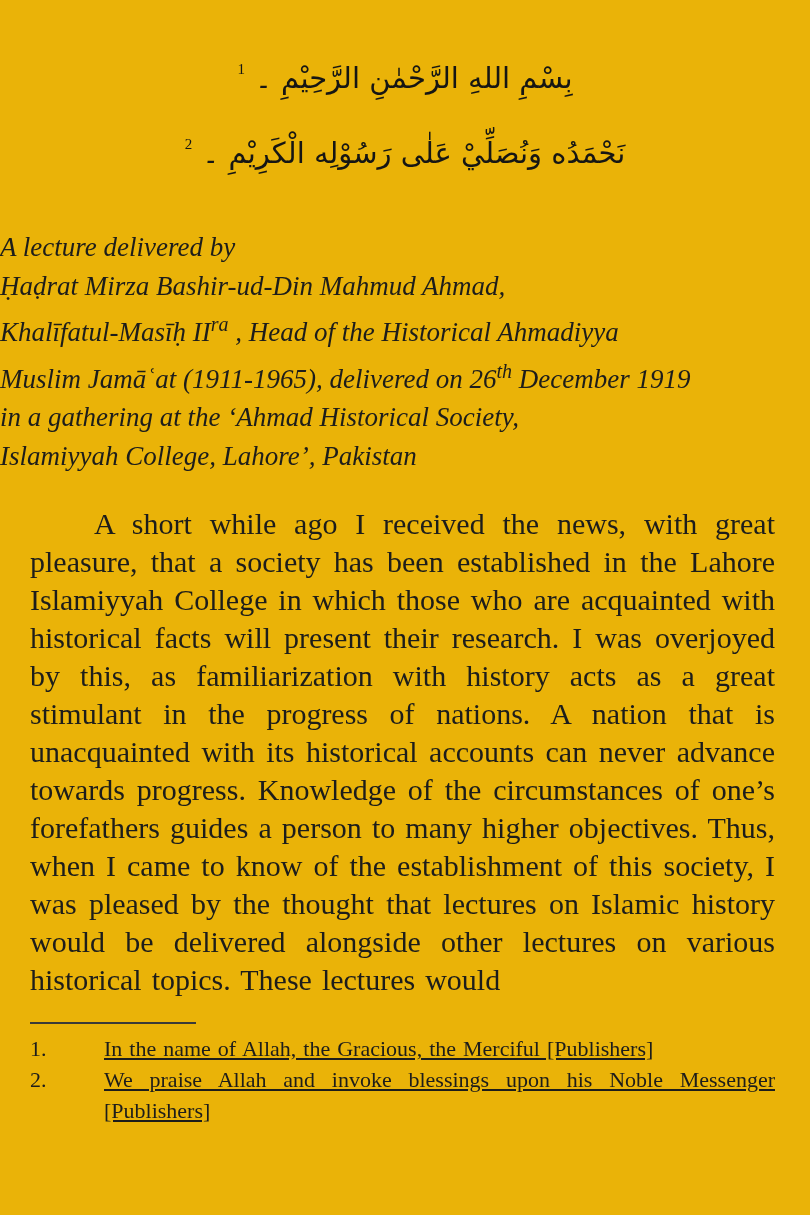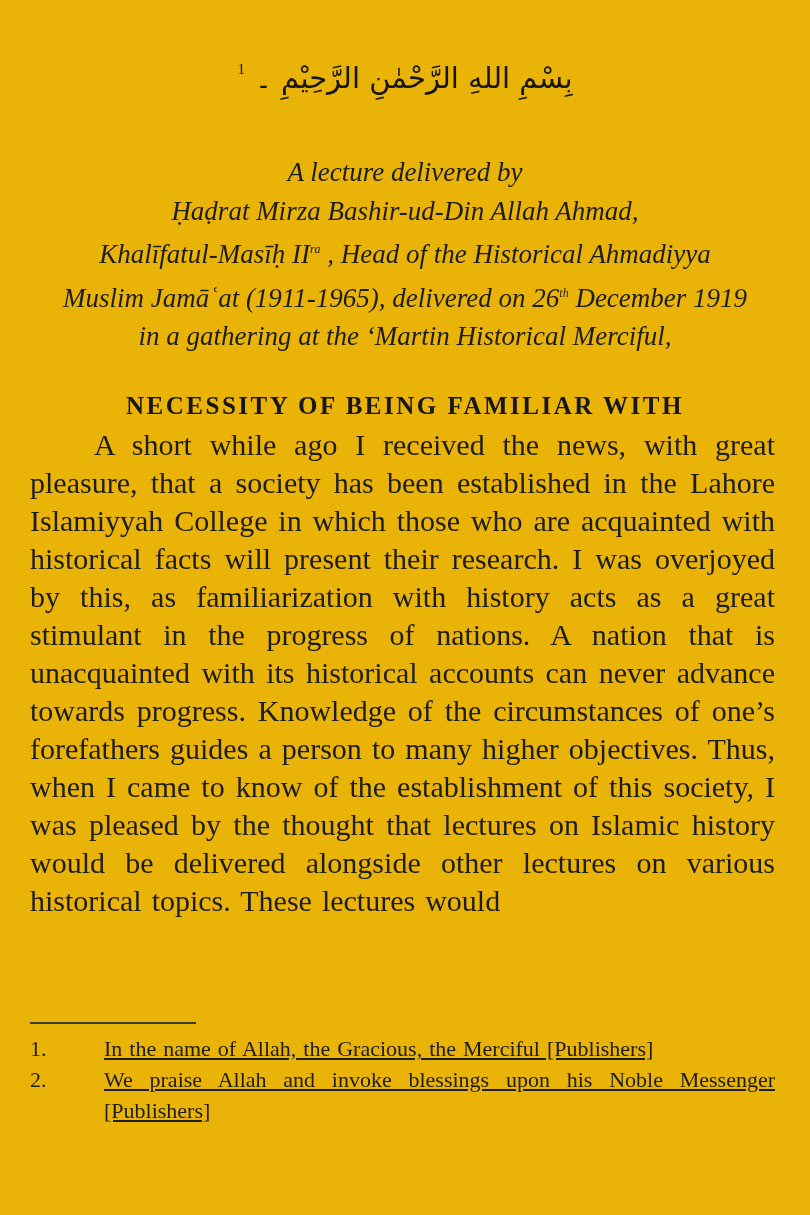"نَحْمَدُه وَنُصَلِّيْ عَلٰى رَسُوْلِه" div.arabic-line { html: none -> <div> <span>نَحْمَدُه وَنُصَلِّيْ عَلٰى رَسُوْلِه الْكَرِيْمِ ۔</span><sup>2</sup> </div> }
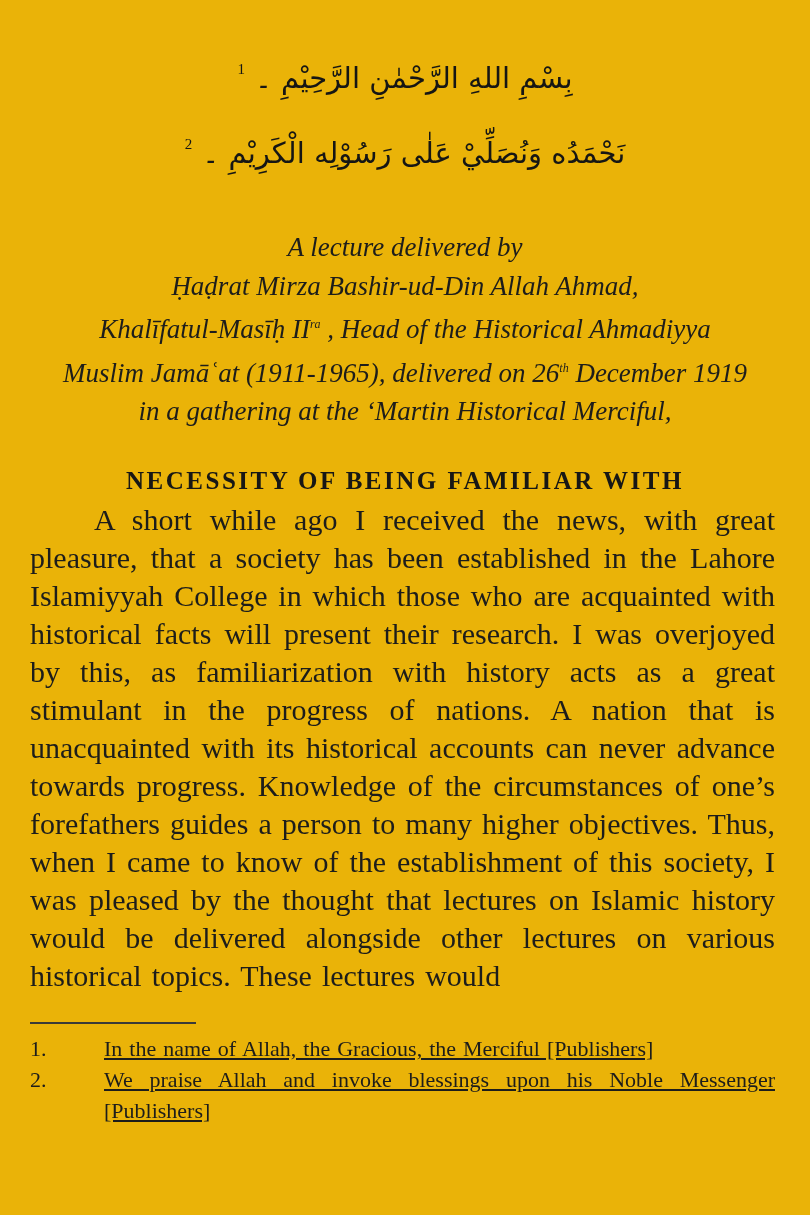"A lecture delivered by" .intro { text-align: center -> left }
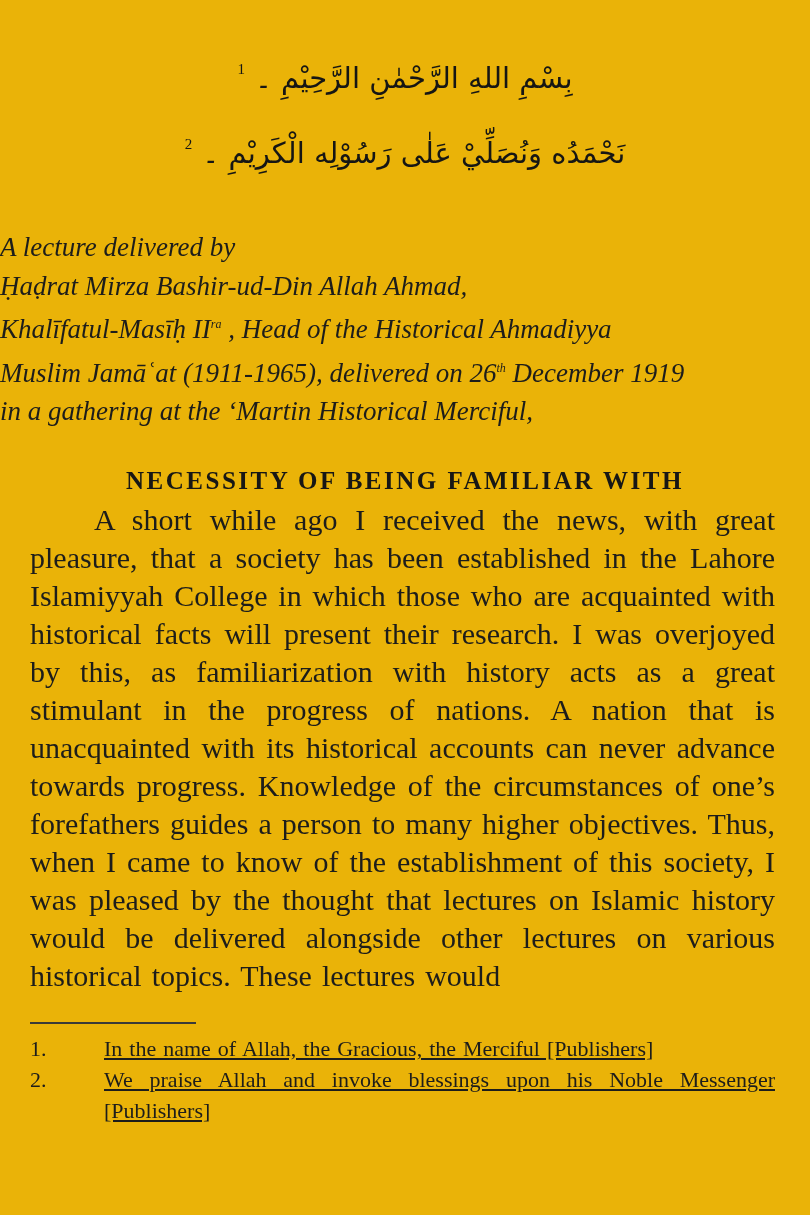"Ḥaḍrat Mirza Bashir-ud-Din Allah Ahmad," div { text: Allah -> Mahmud }
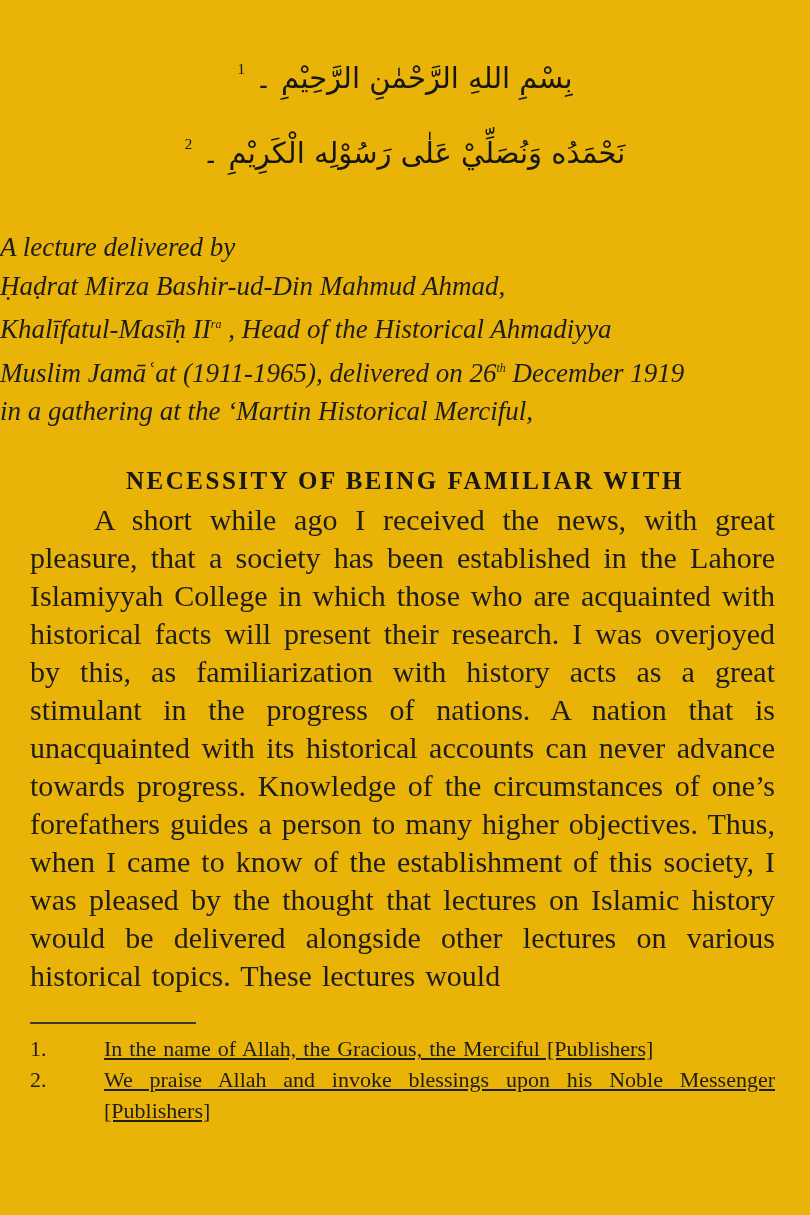"ra" .intro sup { font-size: 12px -> 20px }
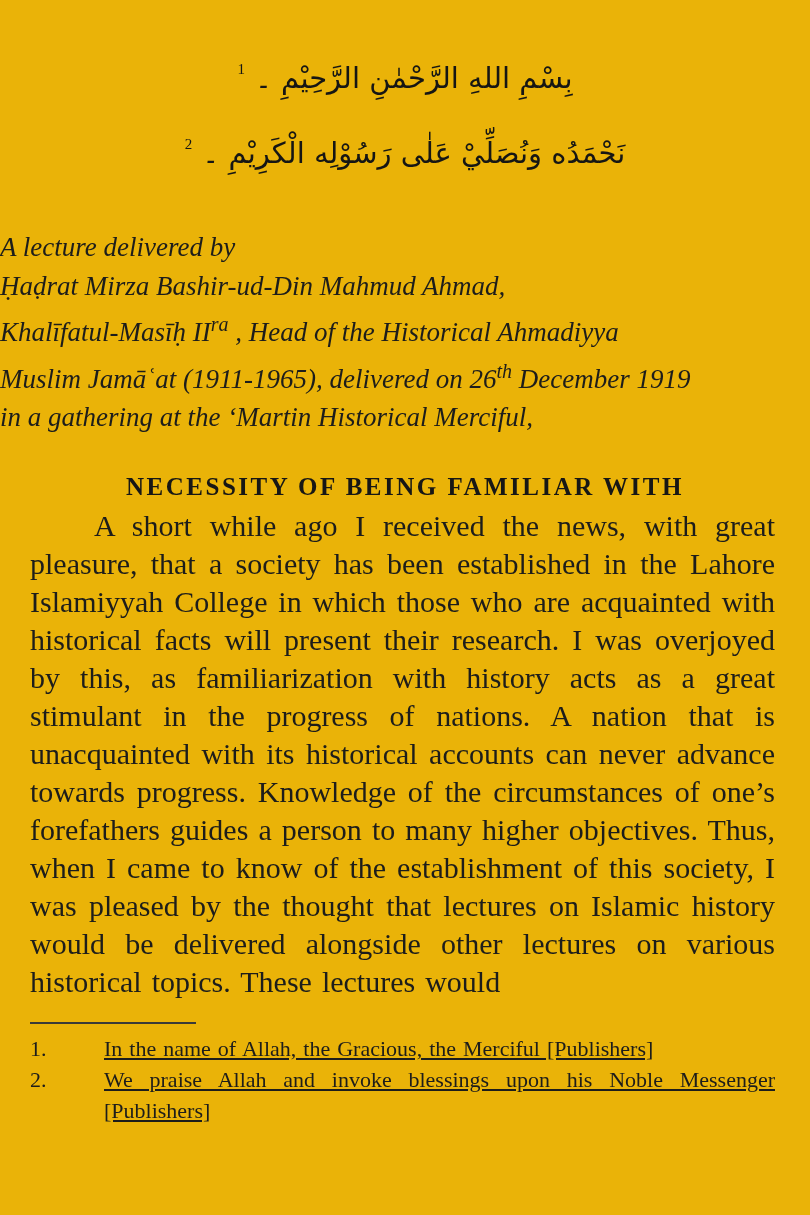"in a gathering at the" div { text: Martin Historical Merciful -> Ahmad Historical Society }
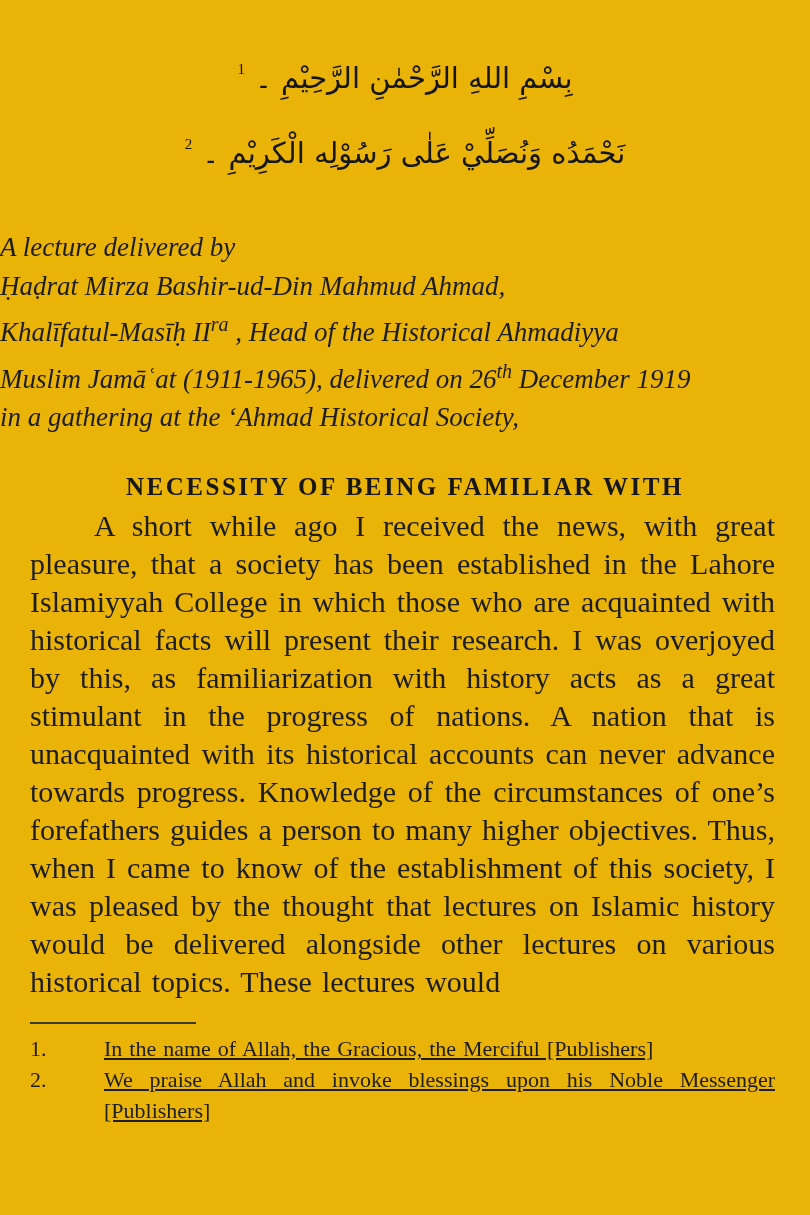"Islamiyyah College, Lahore’, Pakistan" div { html: none -> <div>Islamiyyah College, Lahore’, Pakistan</div> }
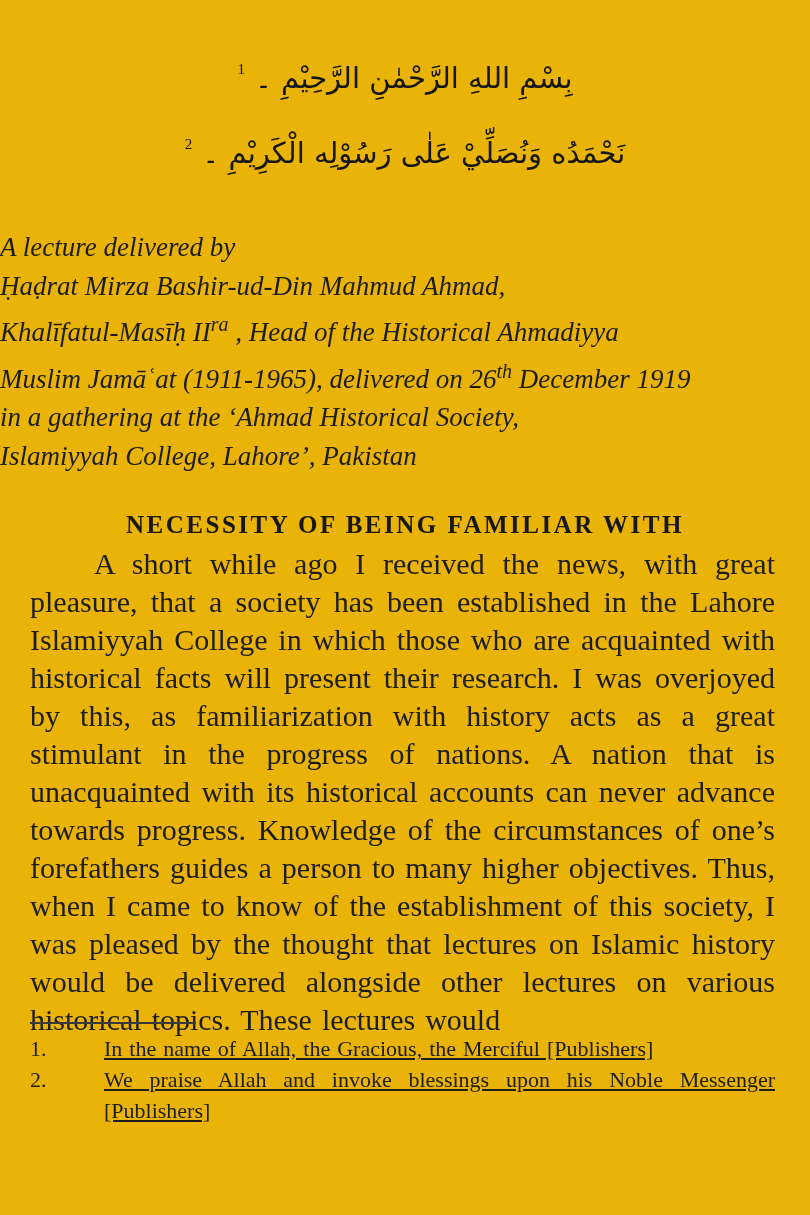"NECESSITY OF BEING FAMILIAR WITH" span { html: <span>NECESSITY OF BEING FAMILIAR WITH</span> -> none }
